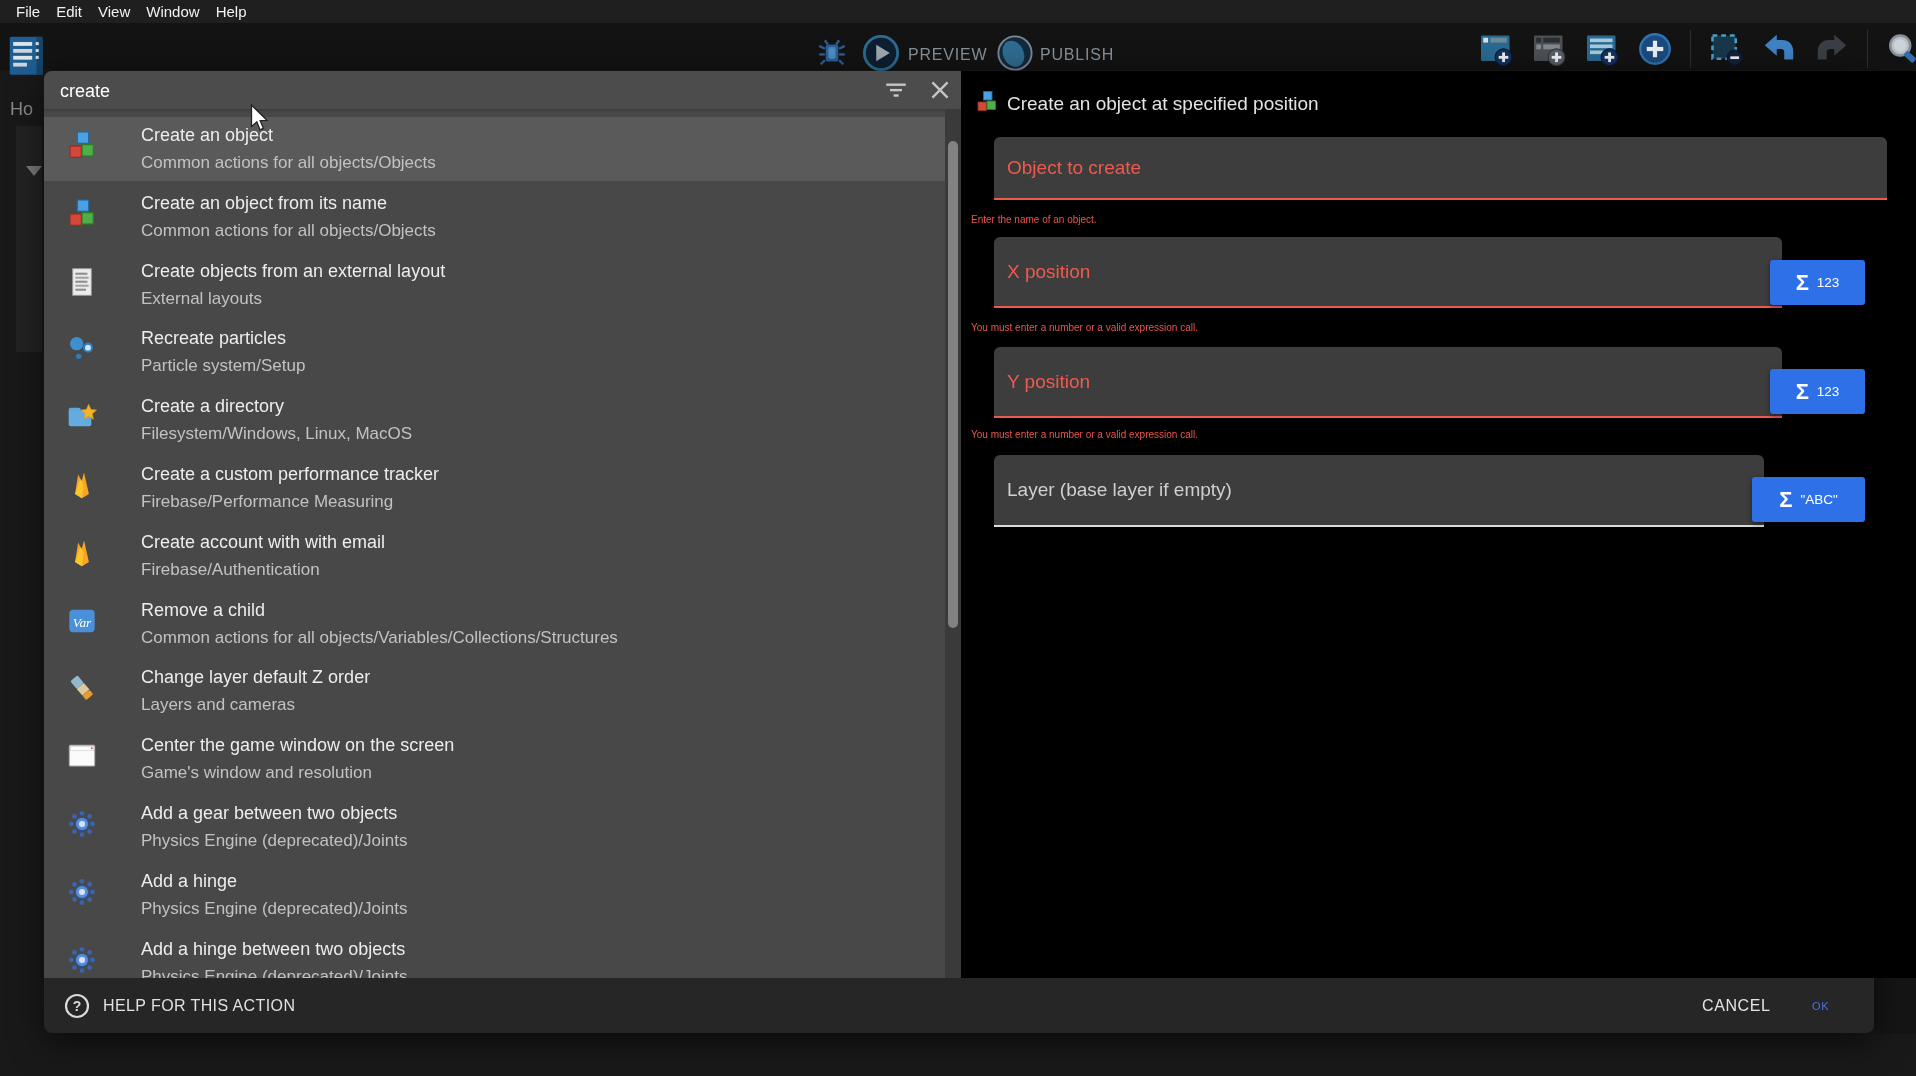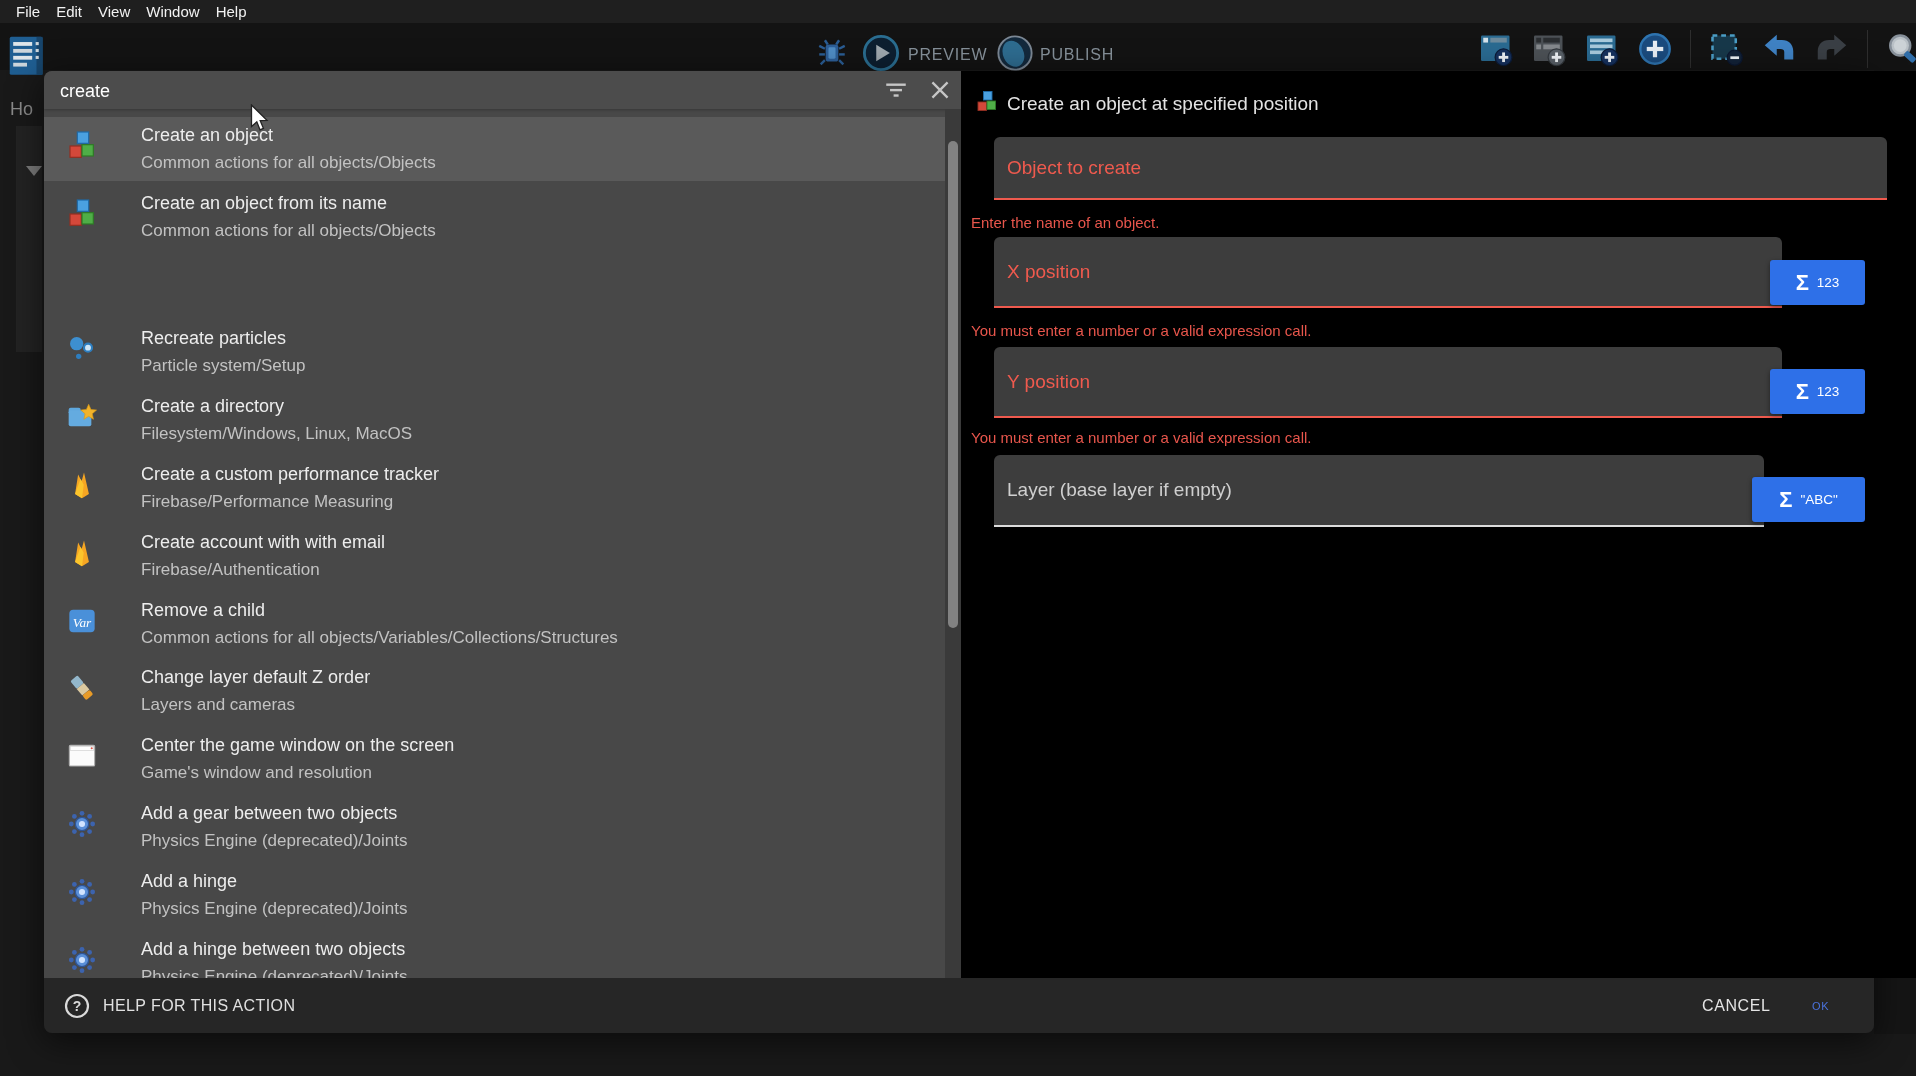"Enter the name of an" .helper { font-size: 15px -> 10px }
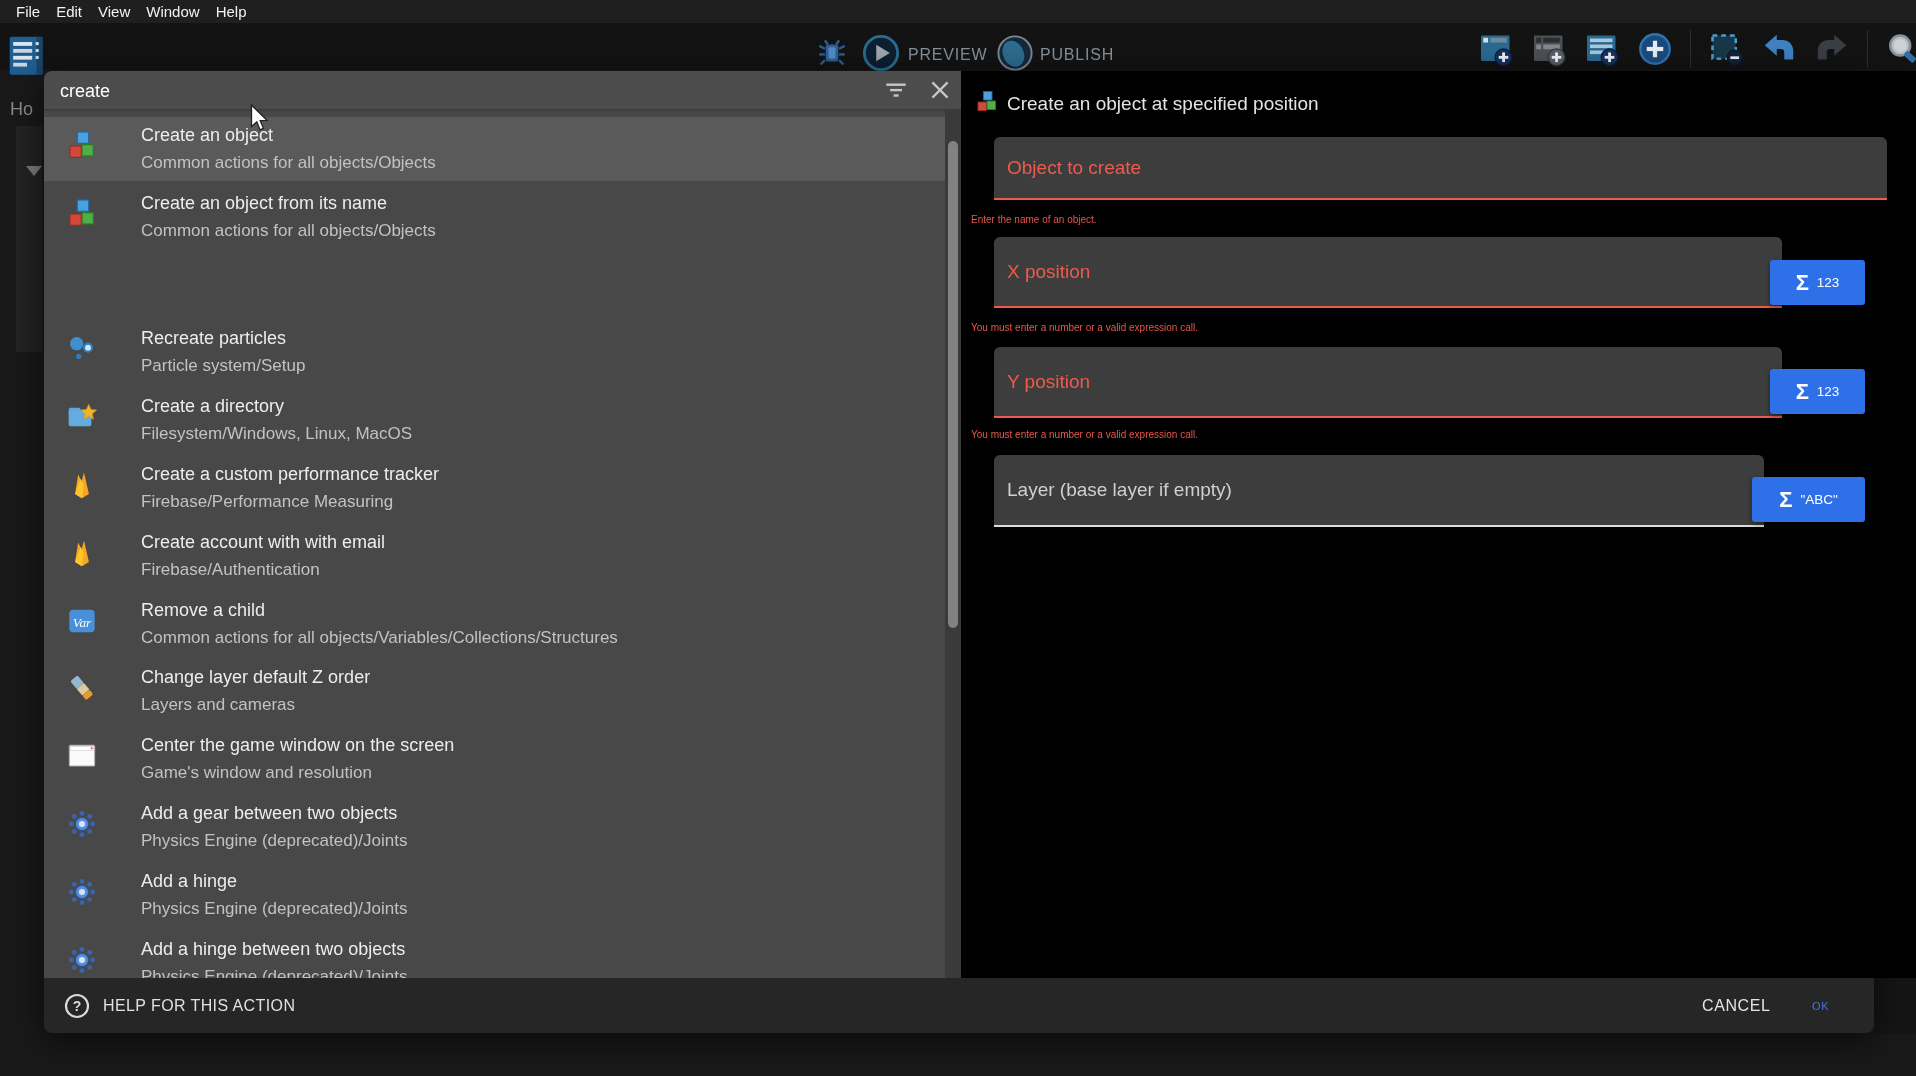"Create objects from an external" div.row { html: none -> <div> <span> <svg> <rect></rect> <rect></rect> <rect></rect> <rect></rect> <rect></rect> <rect></rect> </svg> </span> <div>Create objects from an external layout</div> <div>External layouts</div> </div> }
